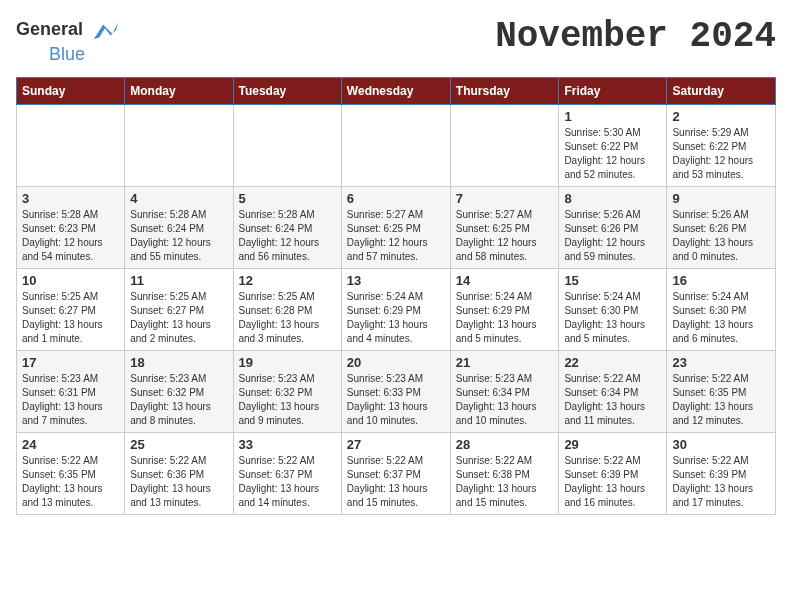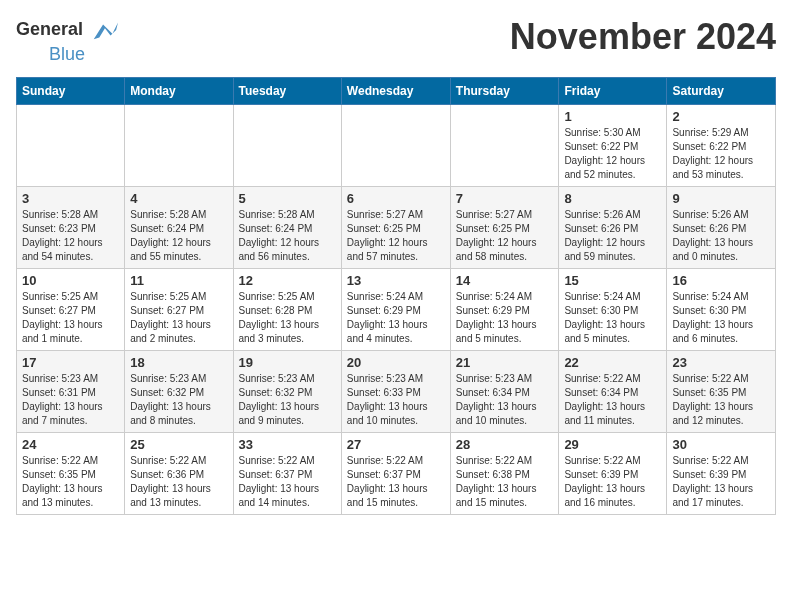"November 2024" .title-area { font-family: none -> Liberation Mono, monospace }
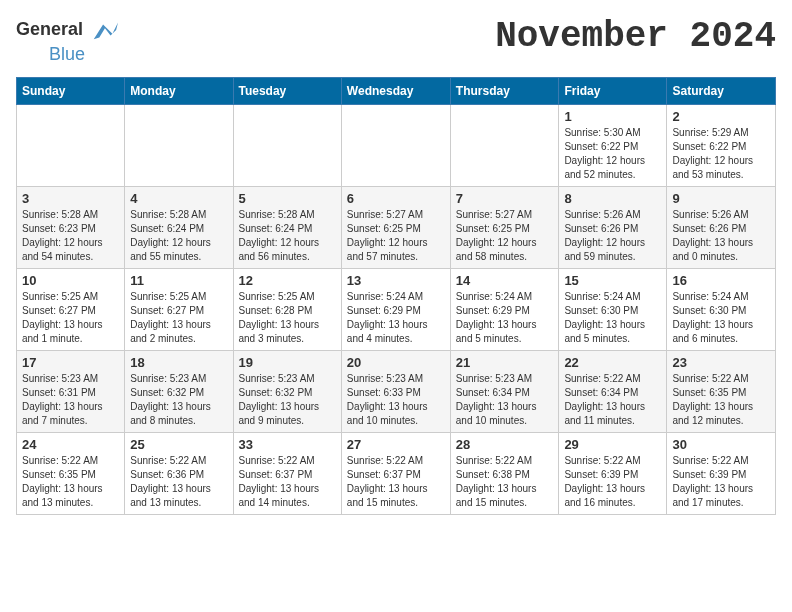"Sunday" thead tr th { background-color: #0369a1 -> #7f1d1d }
